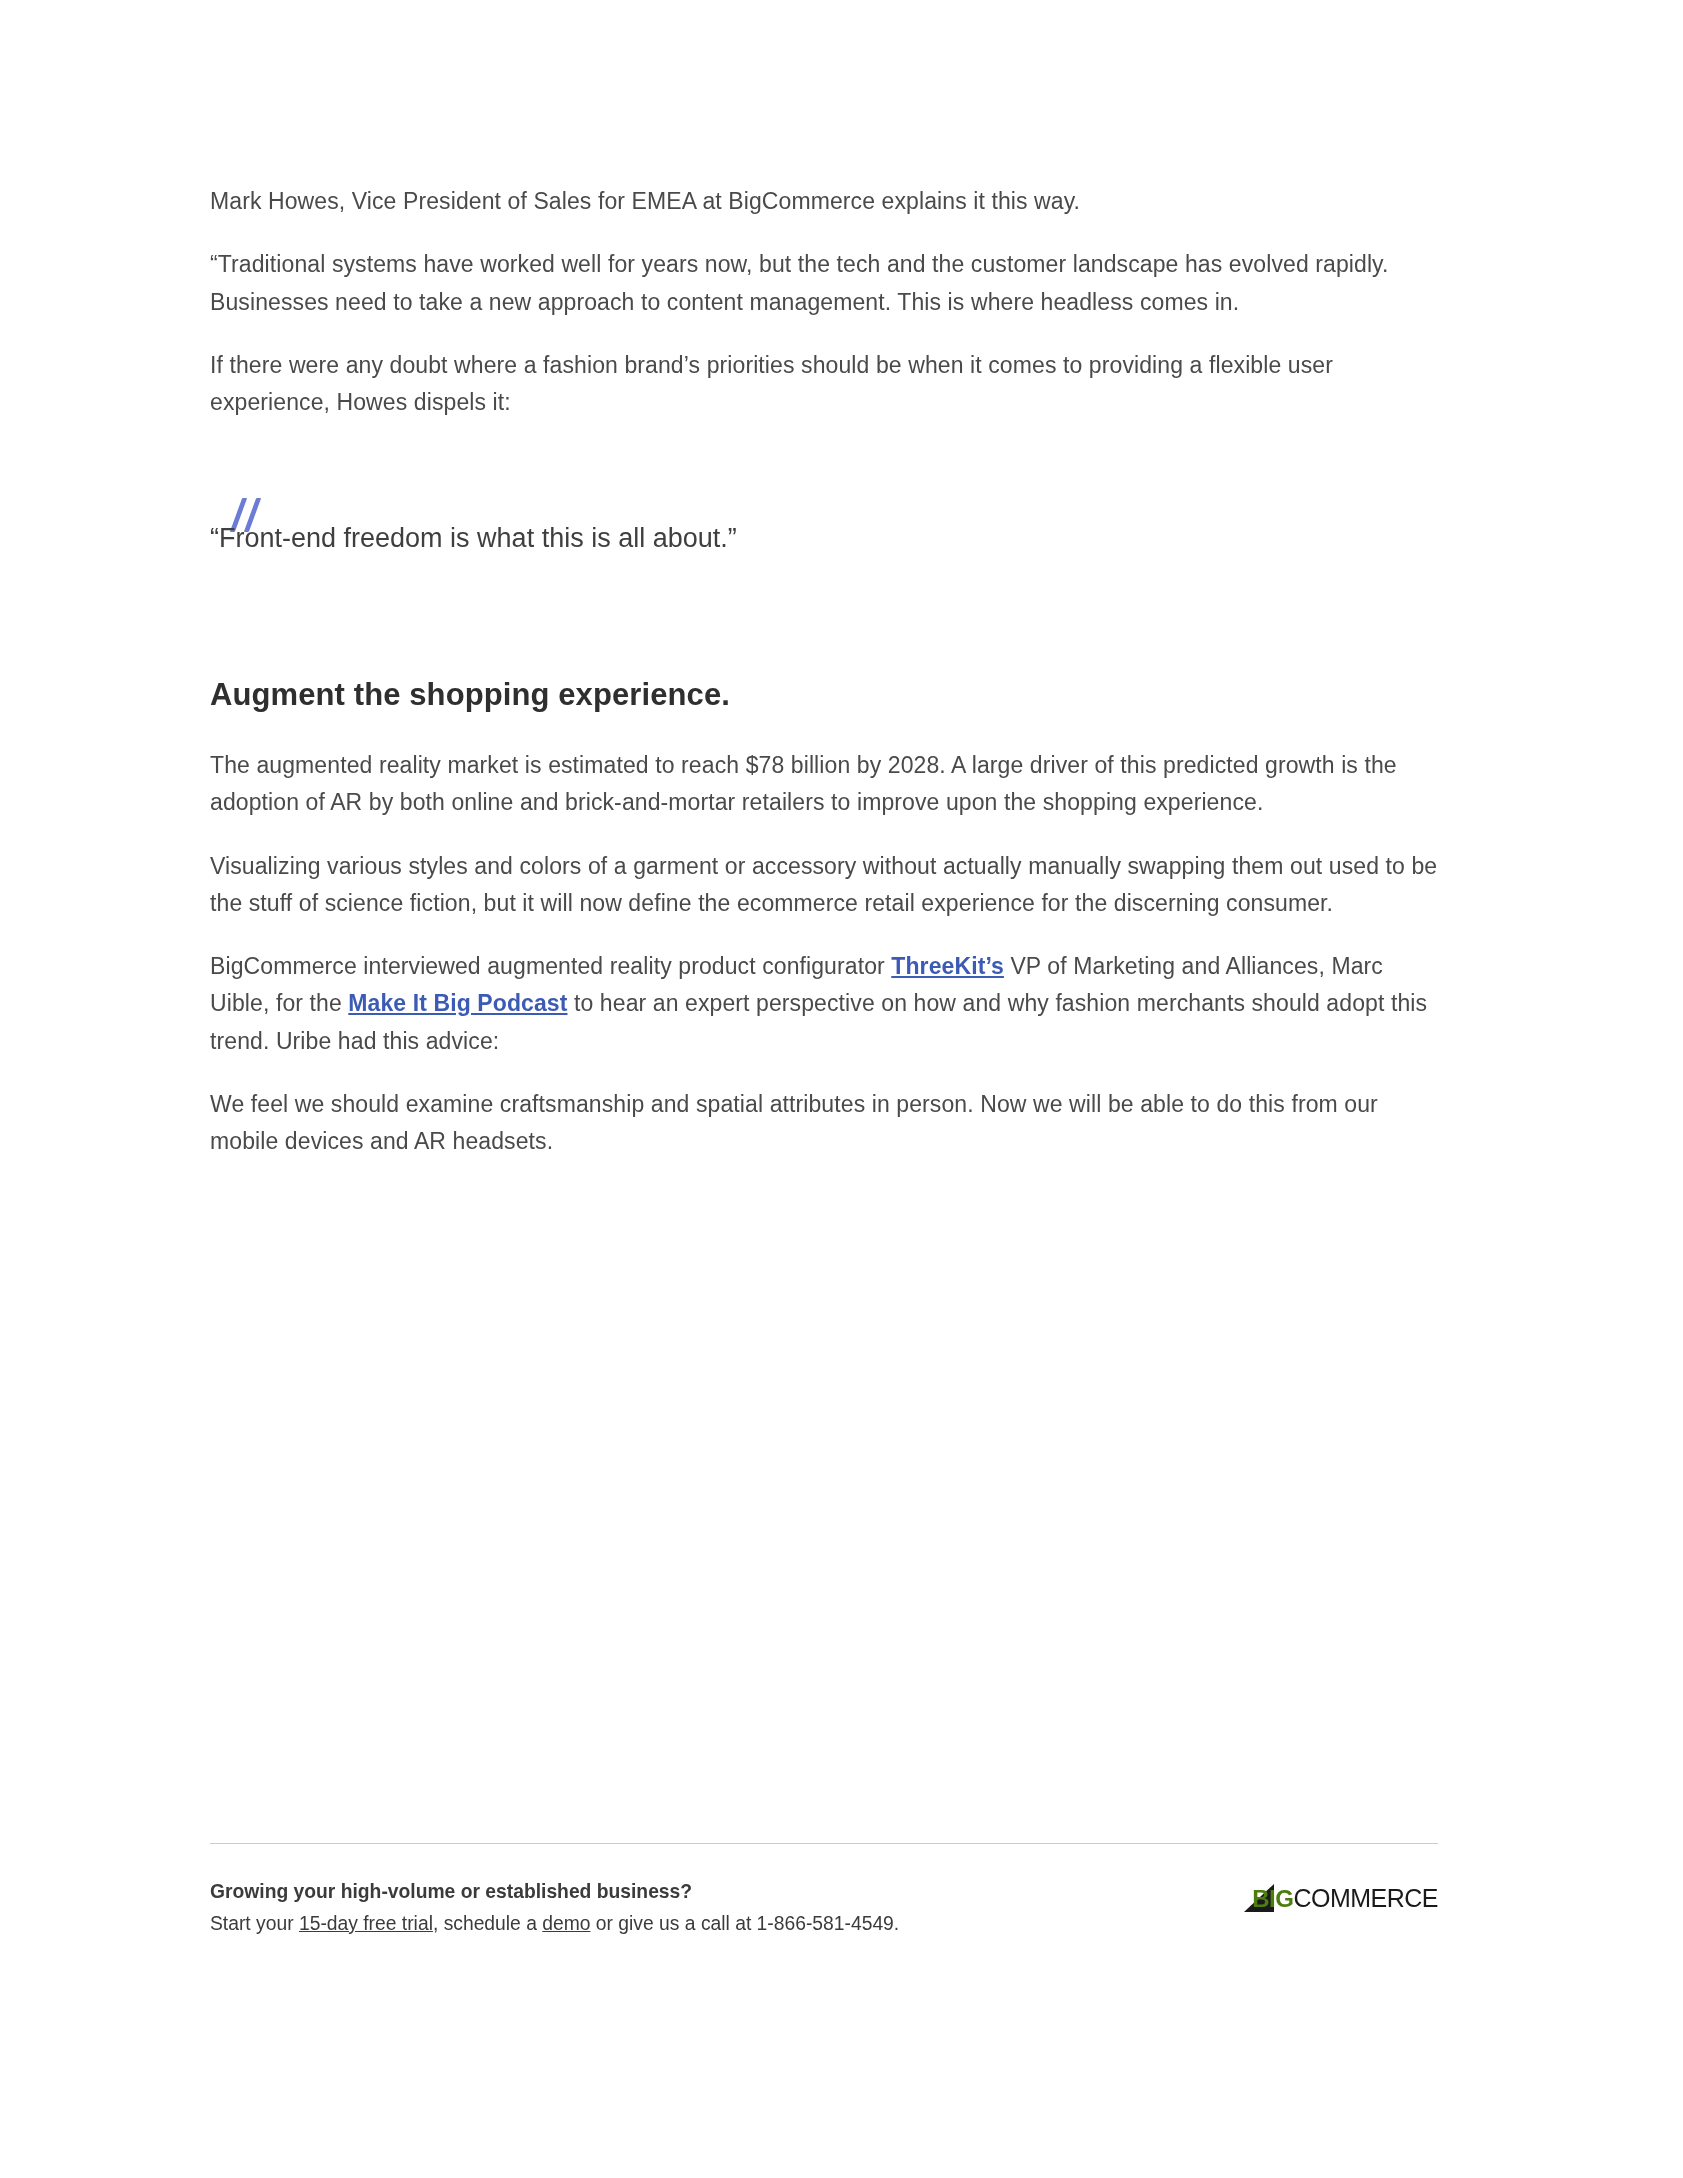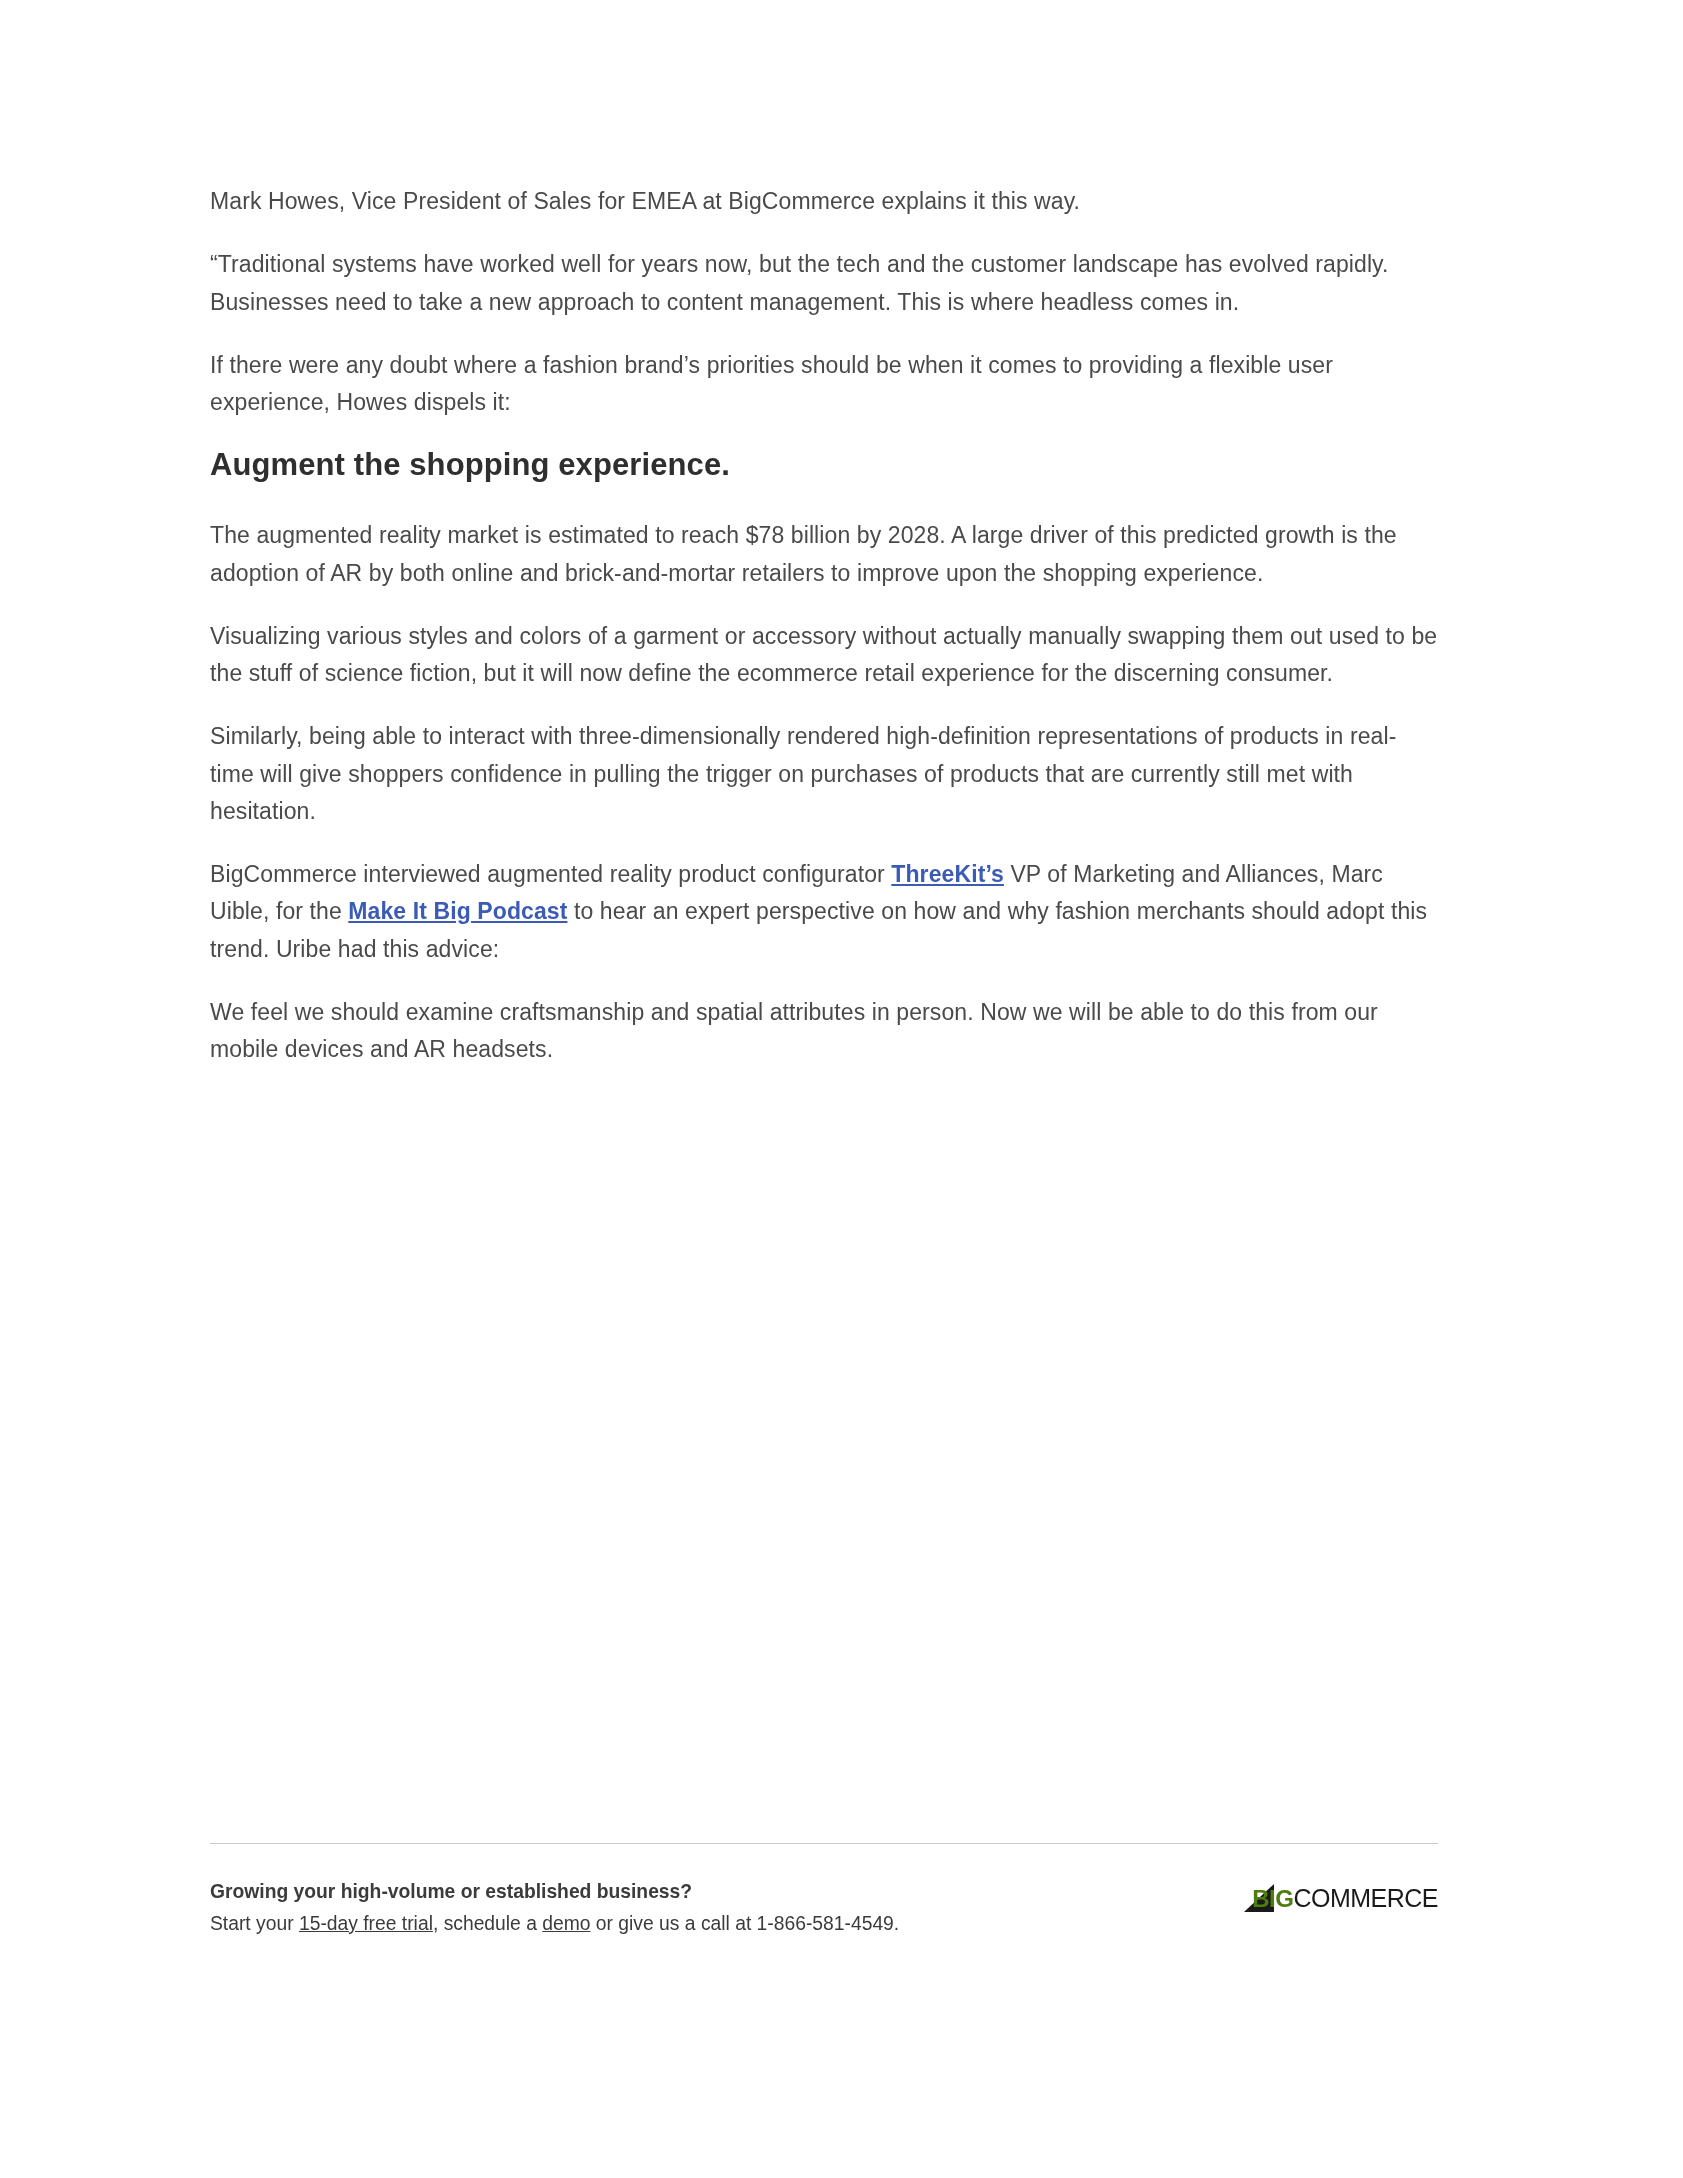"“Front-end freedom is what this" div.quote-block { html: none -> <div> <div> <span></span> <span></span> </div> <p>“Front-end freedom is what this is all about.”</p> </div> }
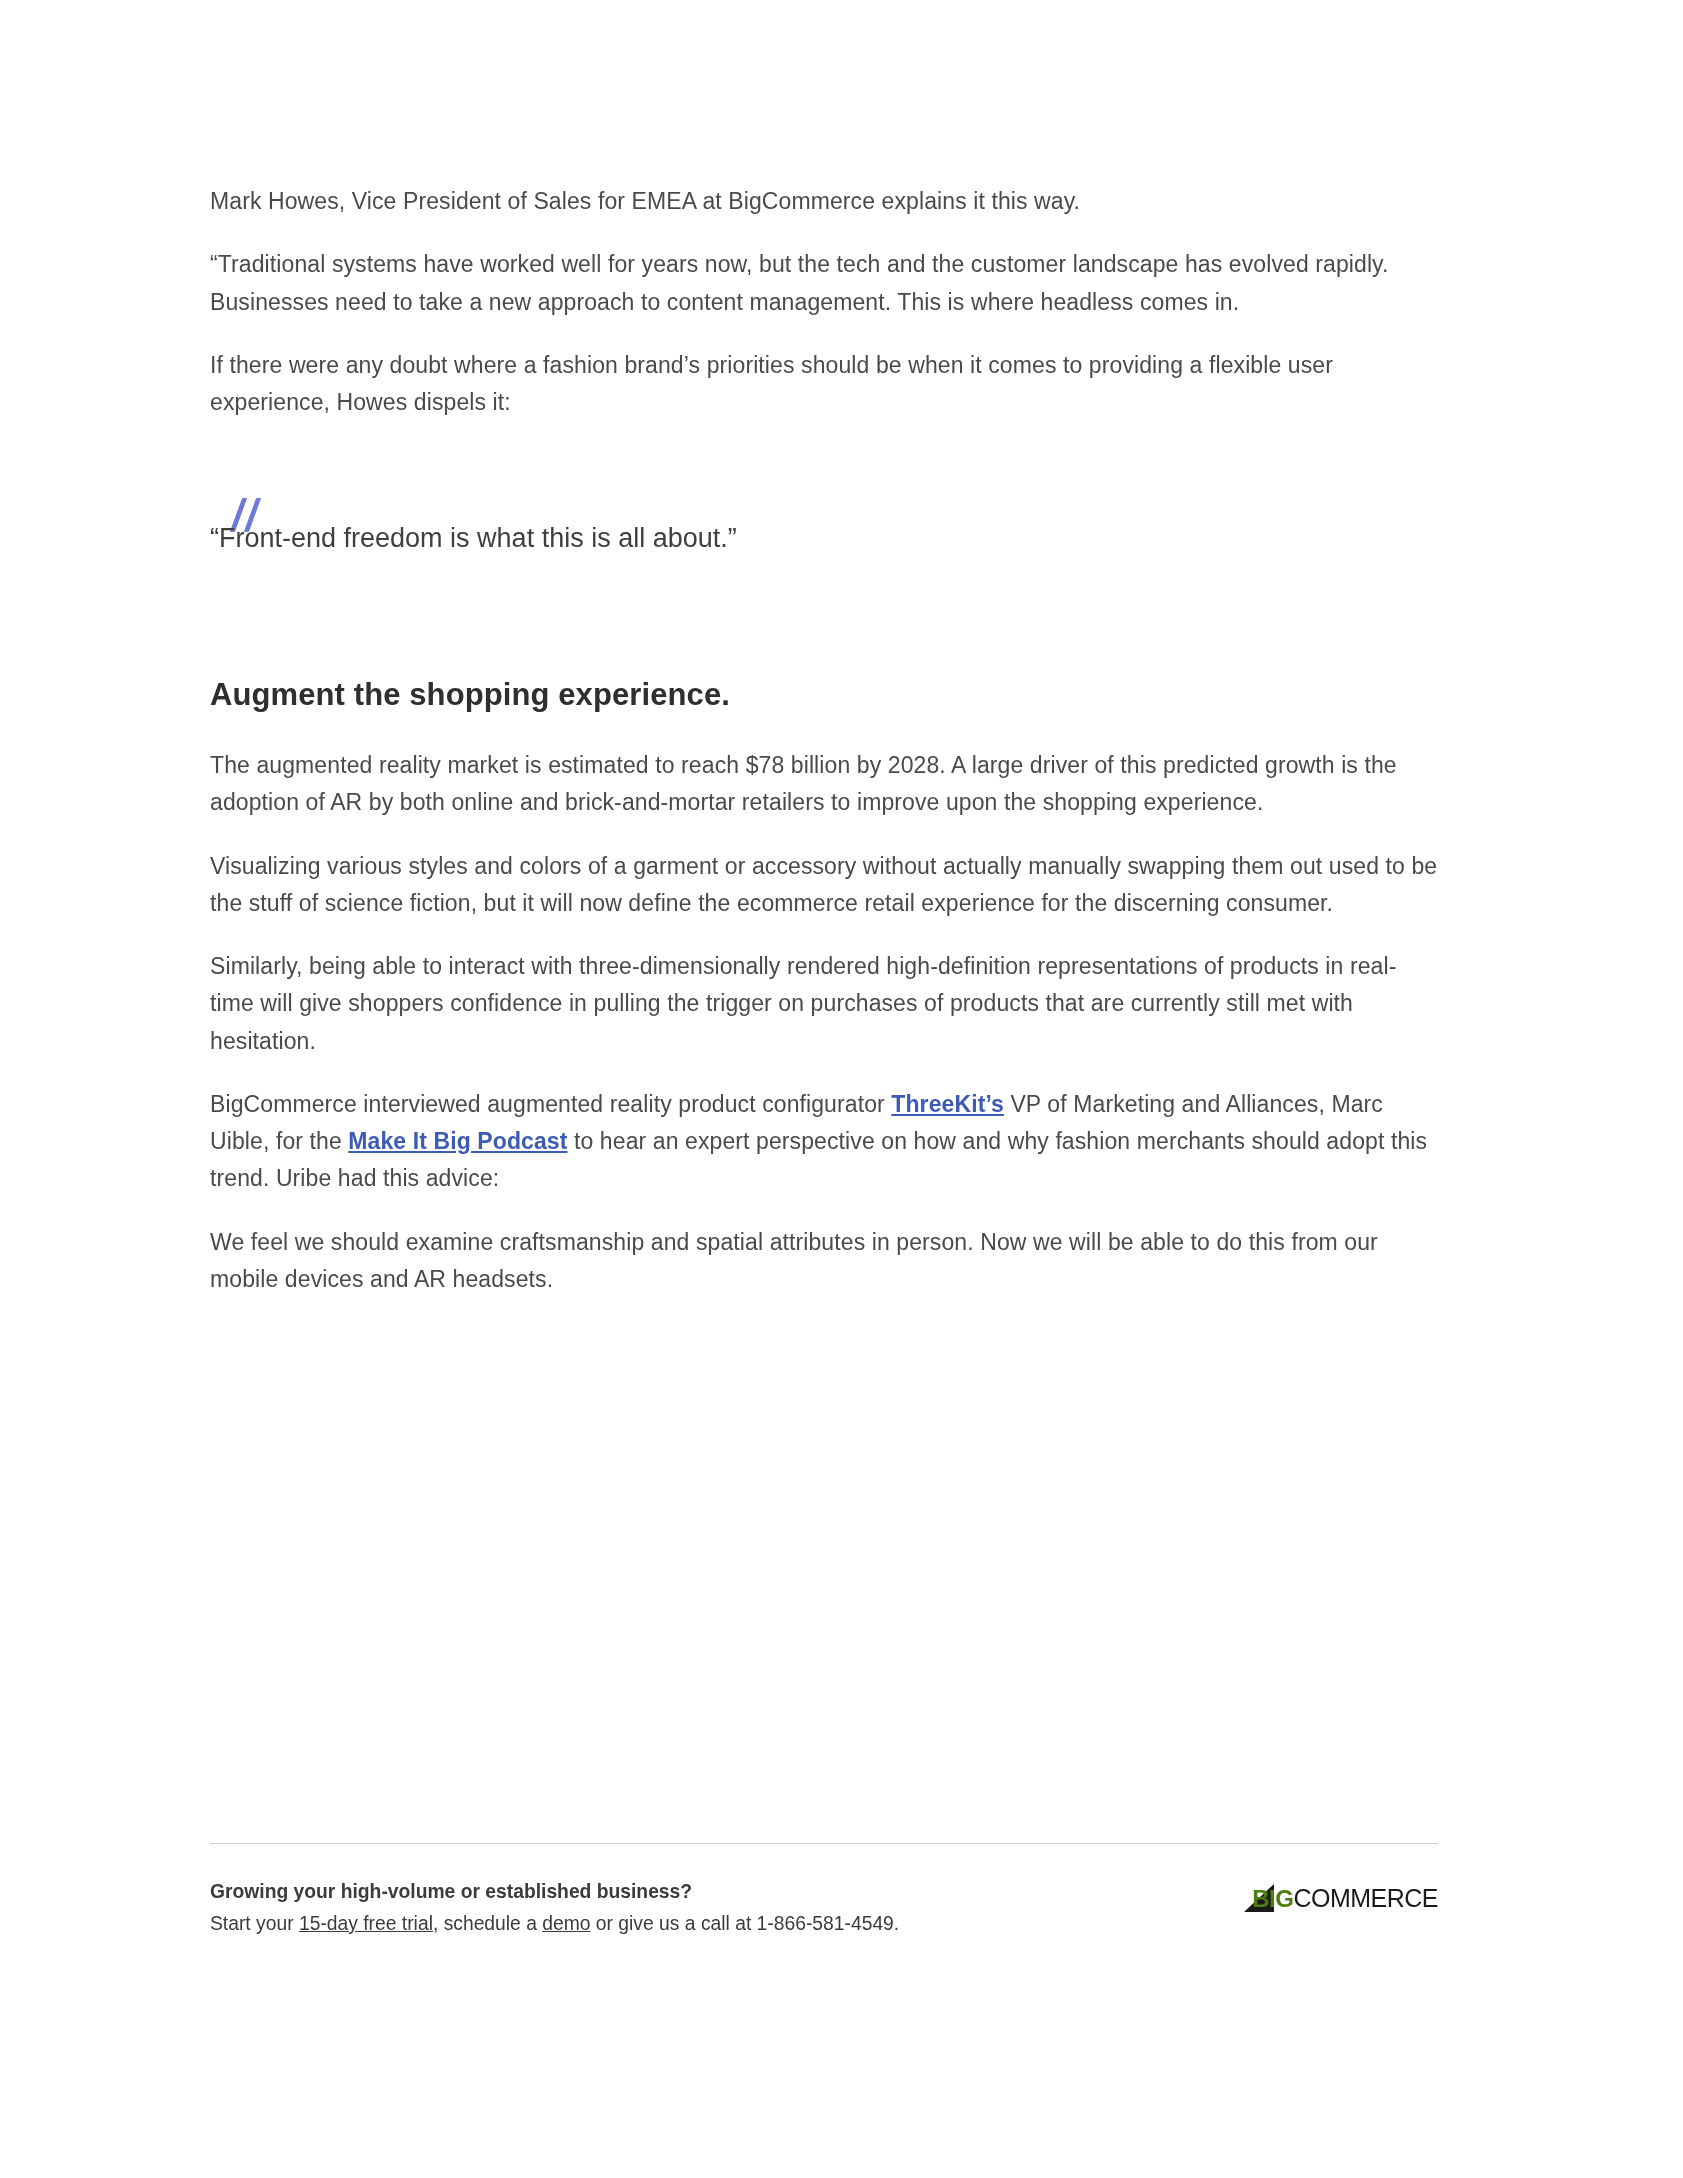"Similarly, being able to interact" p.body-text { html: <p>Similarly, being able to interact with three-dimensionally rendered high-definition representations of products in real-time will give shoppers confidence in pulling the trigger on purchases of products that are currently still met with hesitation.</p> -> none }
